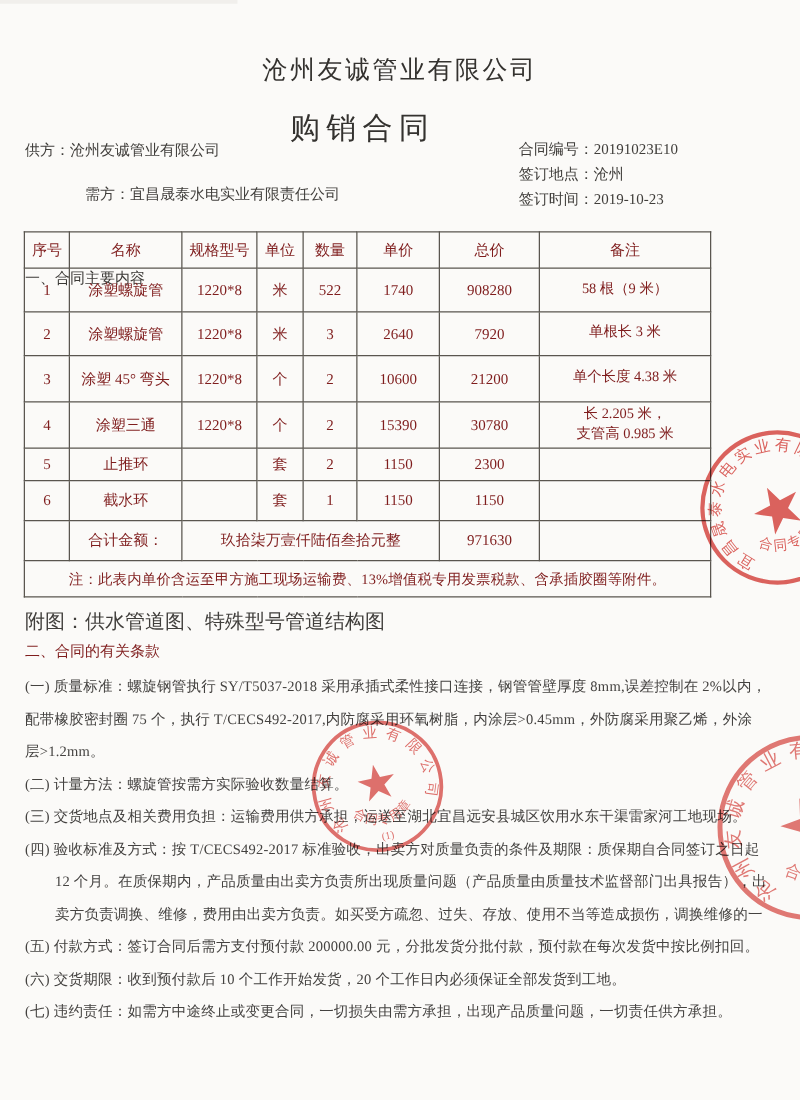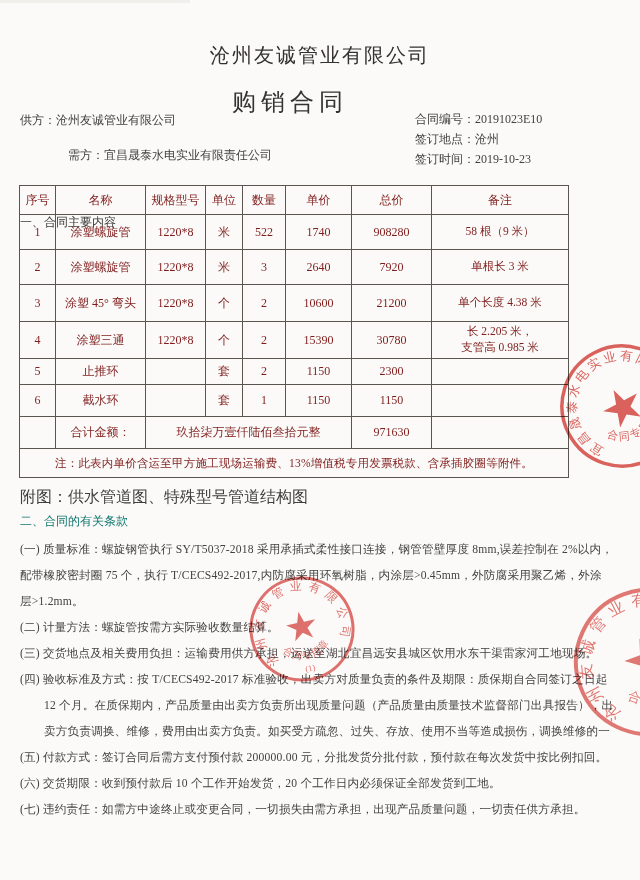"二、合同的有关条款" .sec2 { color: #0f766e -> #7f1d1d }
